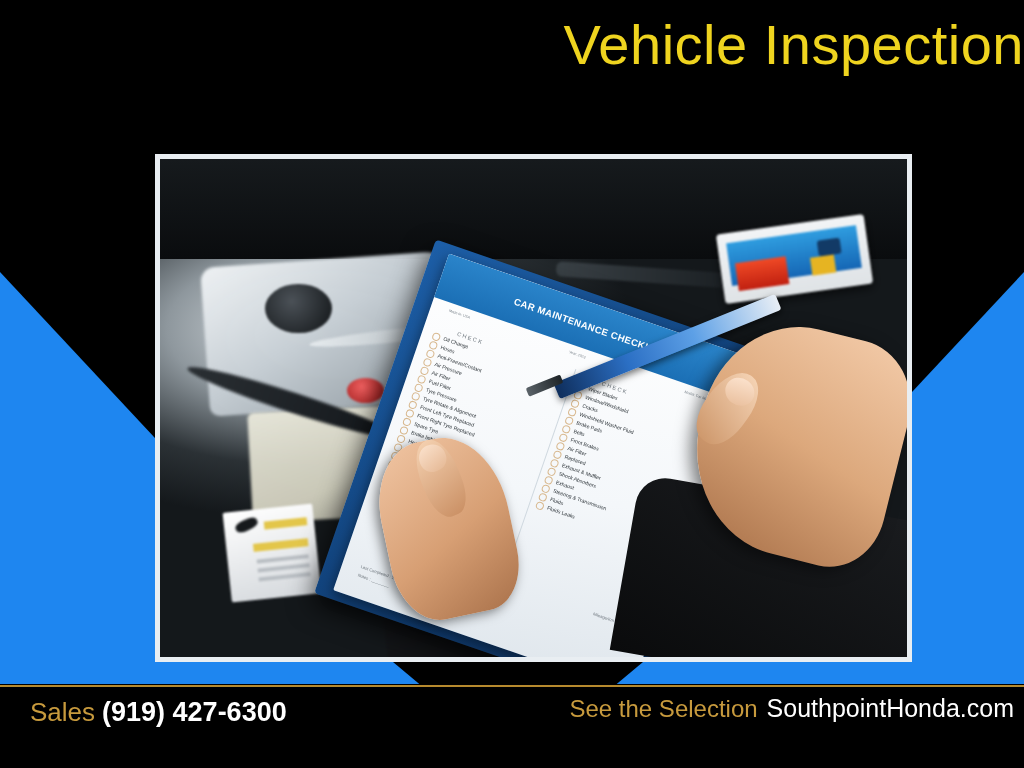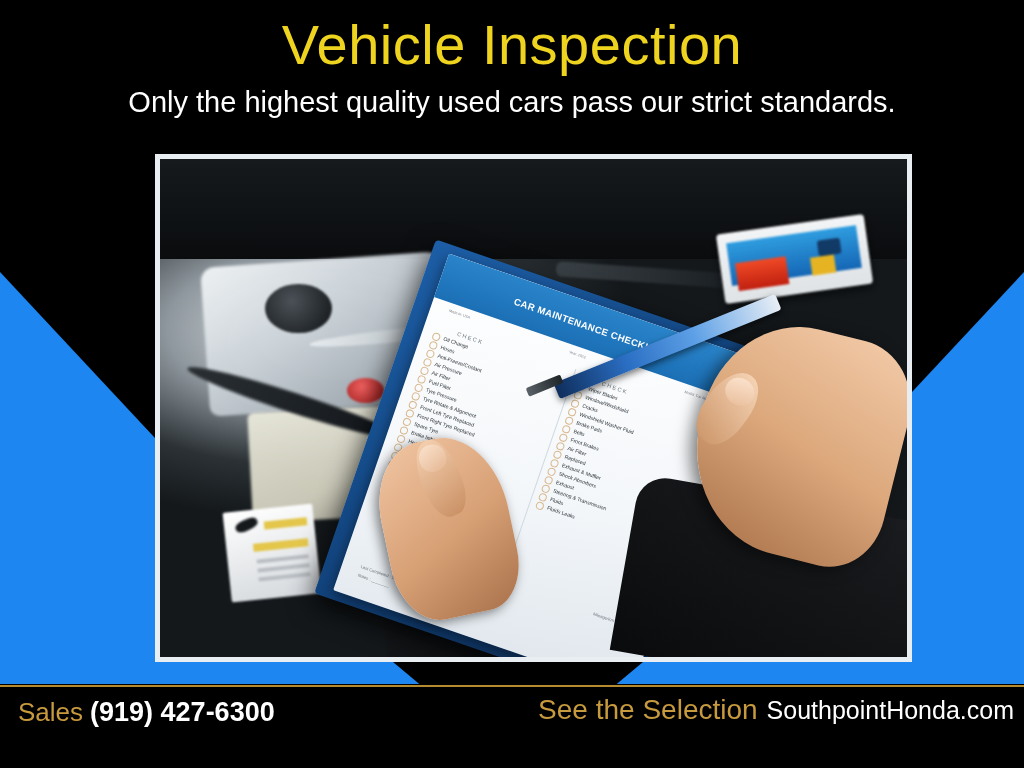"Vehicle Inspection" .header-block { text-align: center -> right }
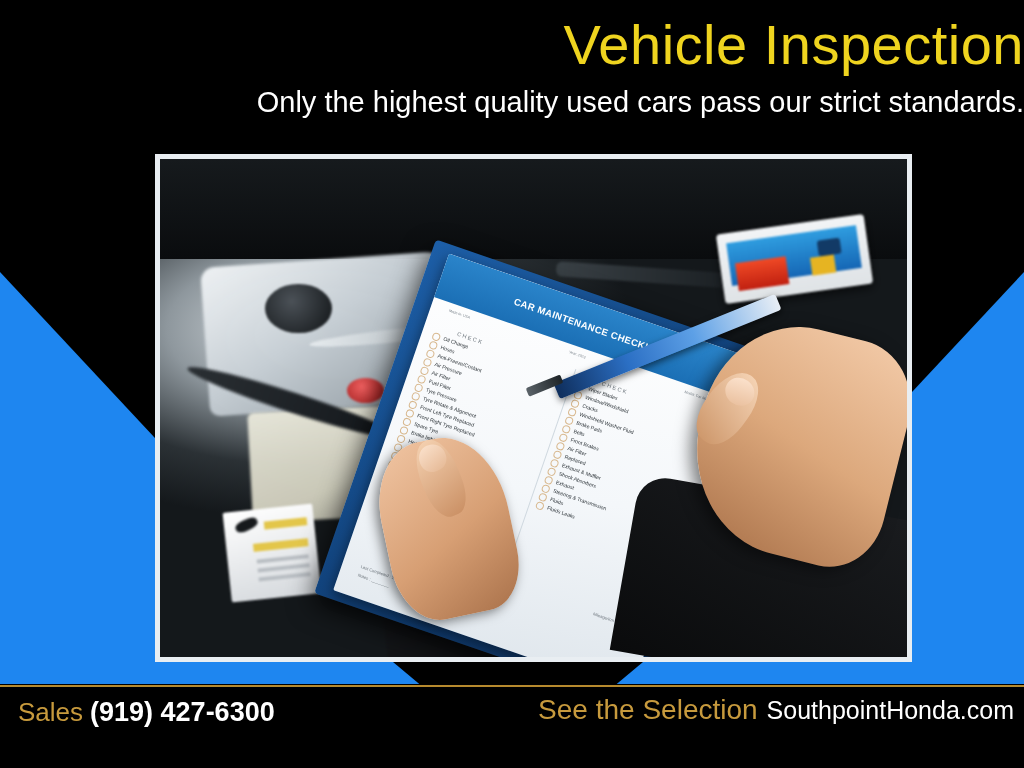"Only the highest quality used" div.subtitle { html: <div>Only the highest quality used cars pass our strict standards.</div> -> none }
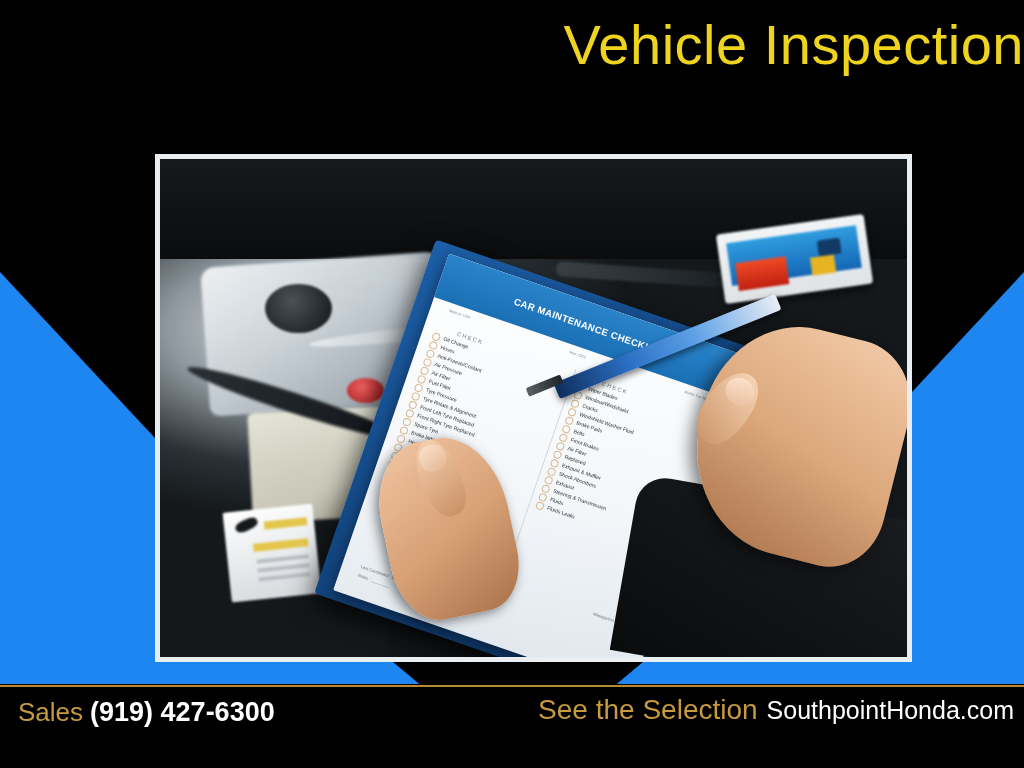"Sales" .f-sales-label { margin-left: none -> 12px }
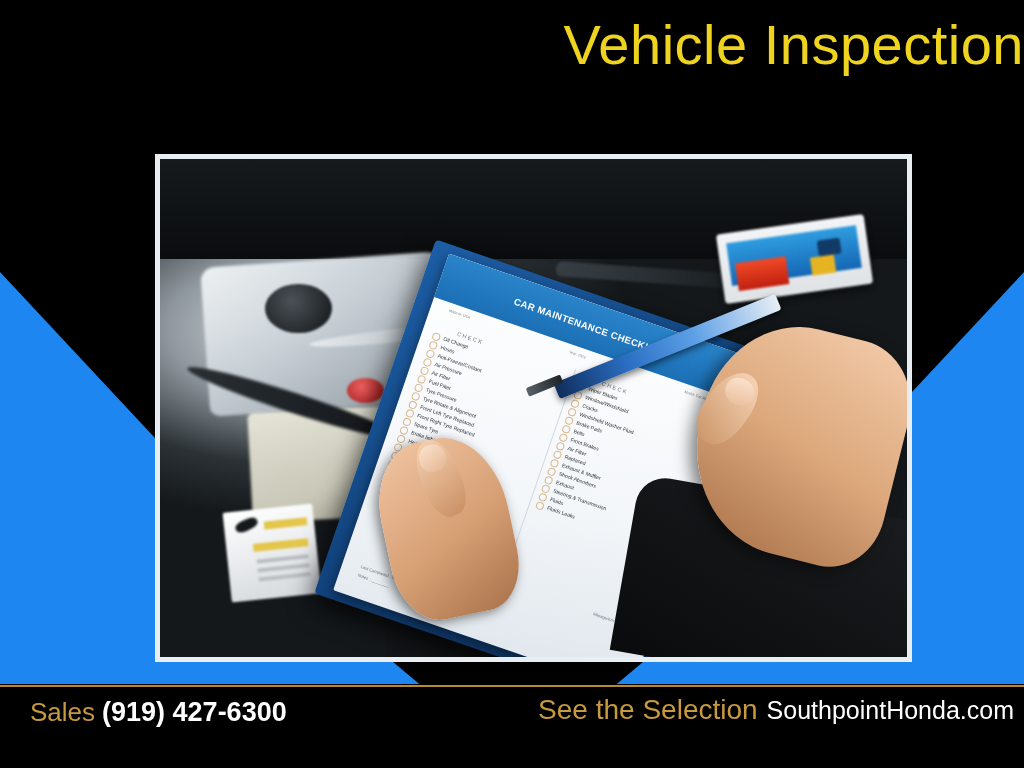"See the Selection" .f-see { font-size: 28px -> 24px }
